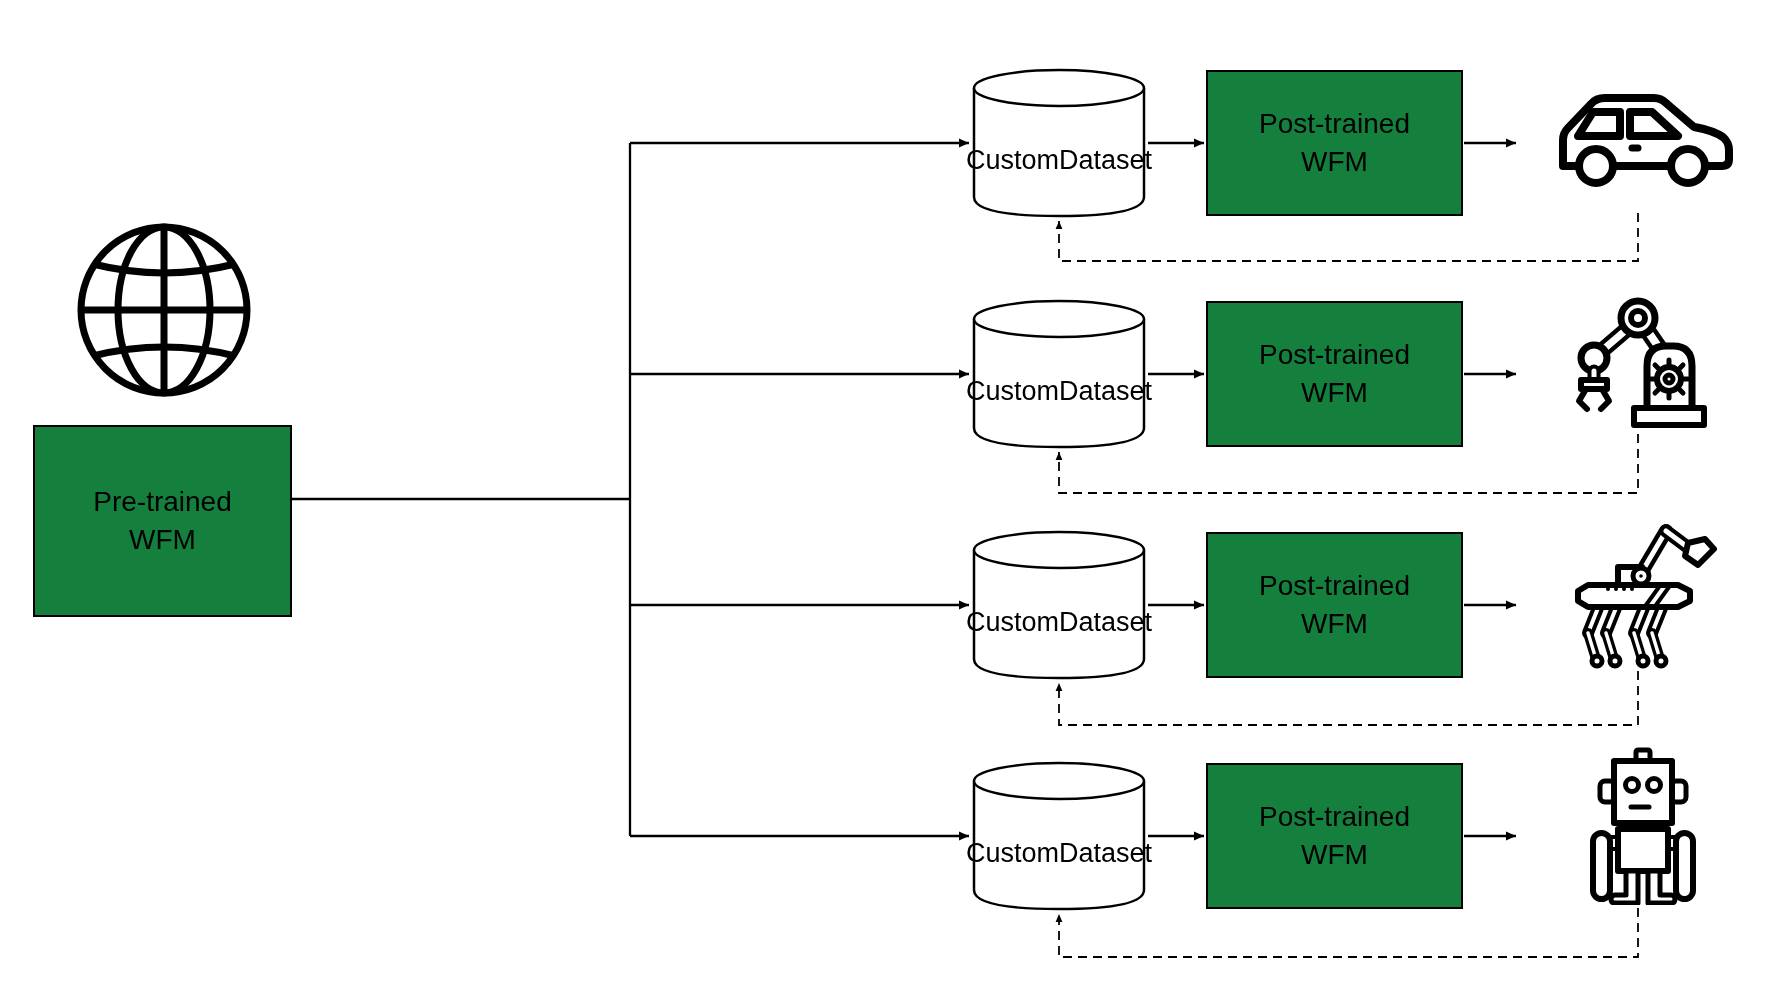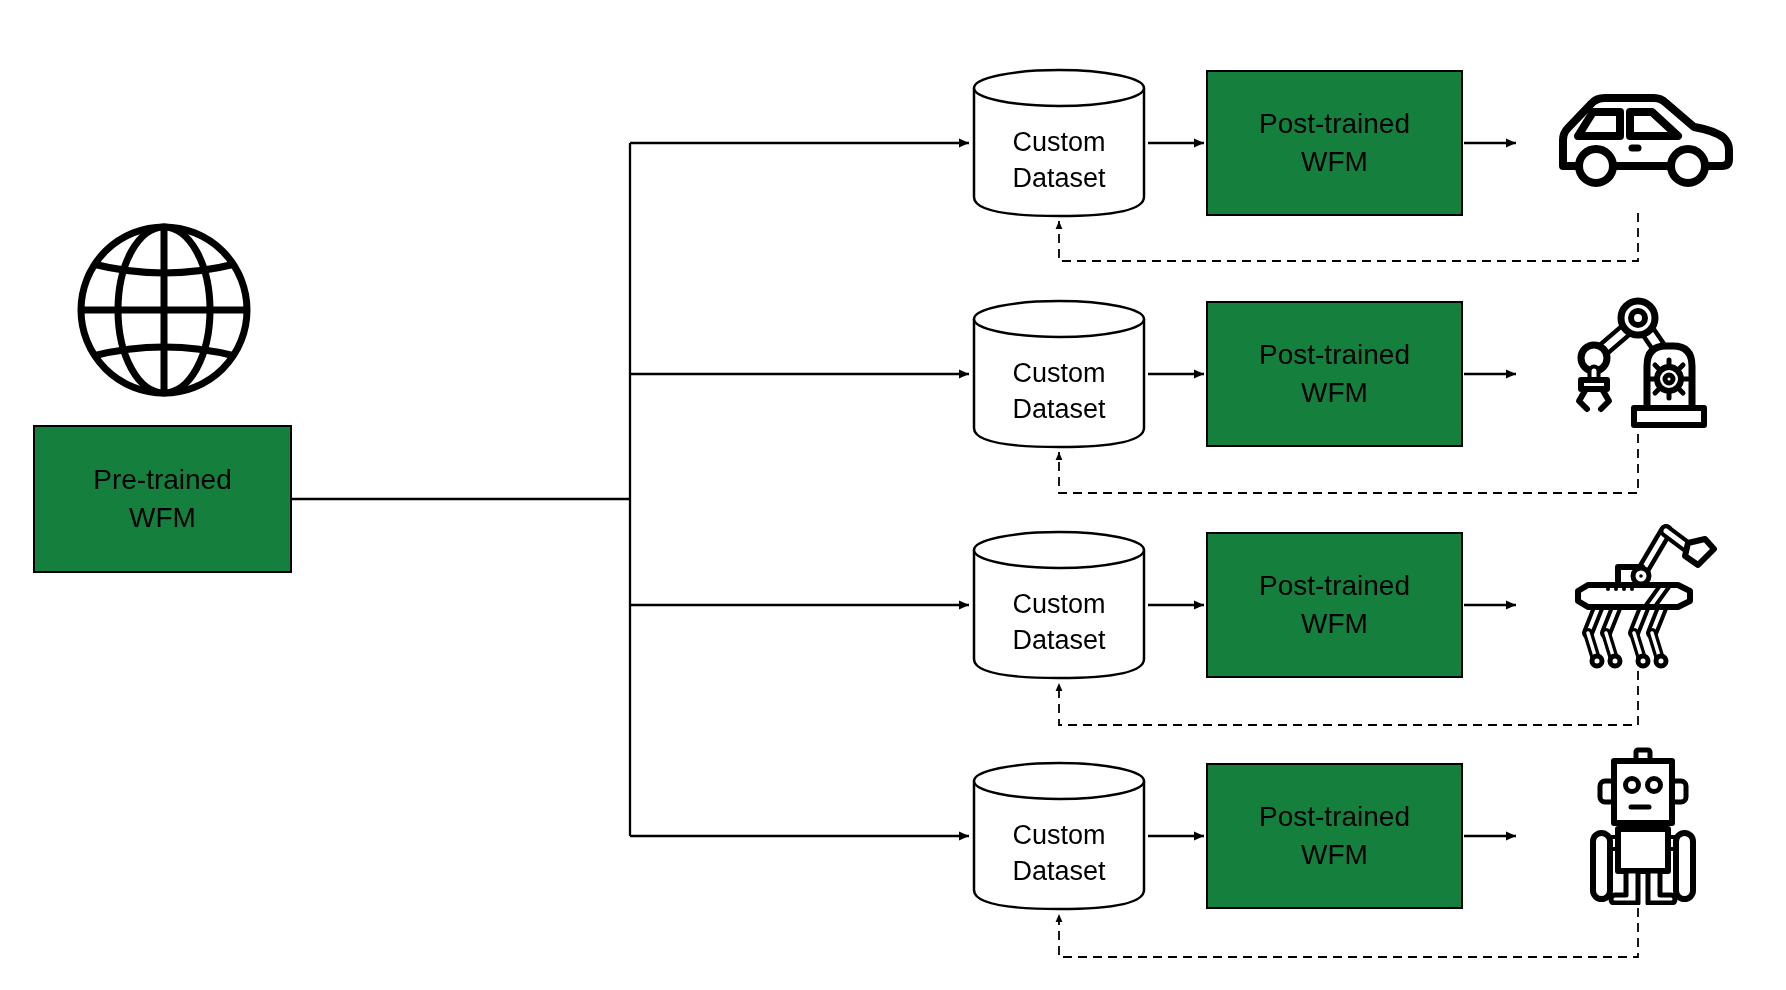"Custom" .cyl-label { flex-direction: column -> row }
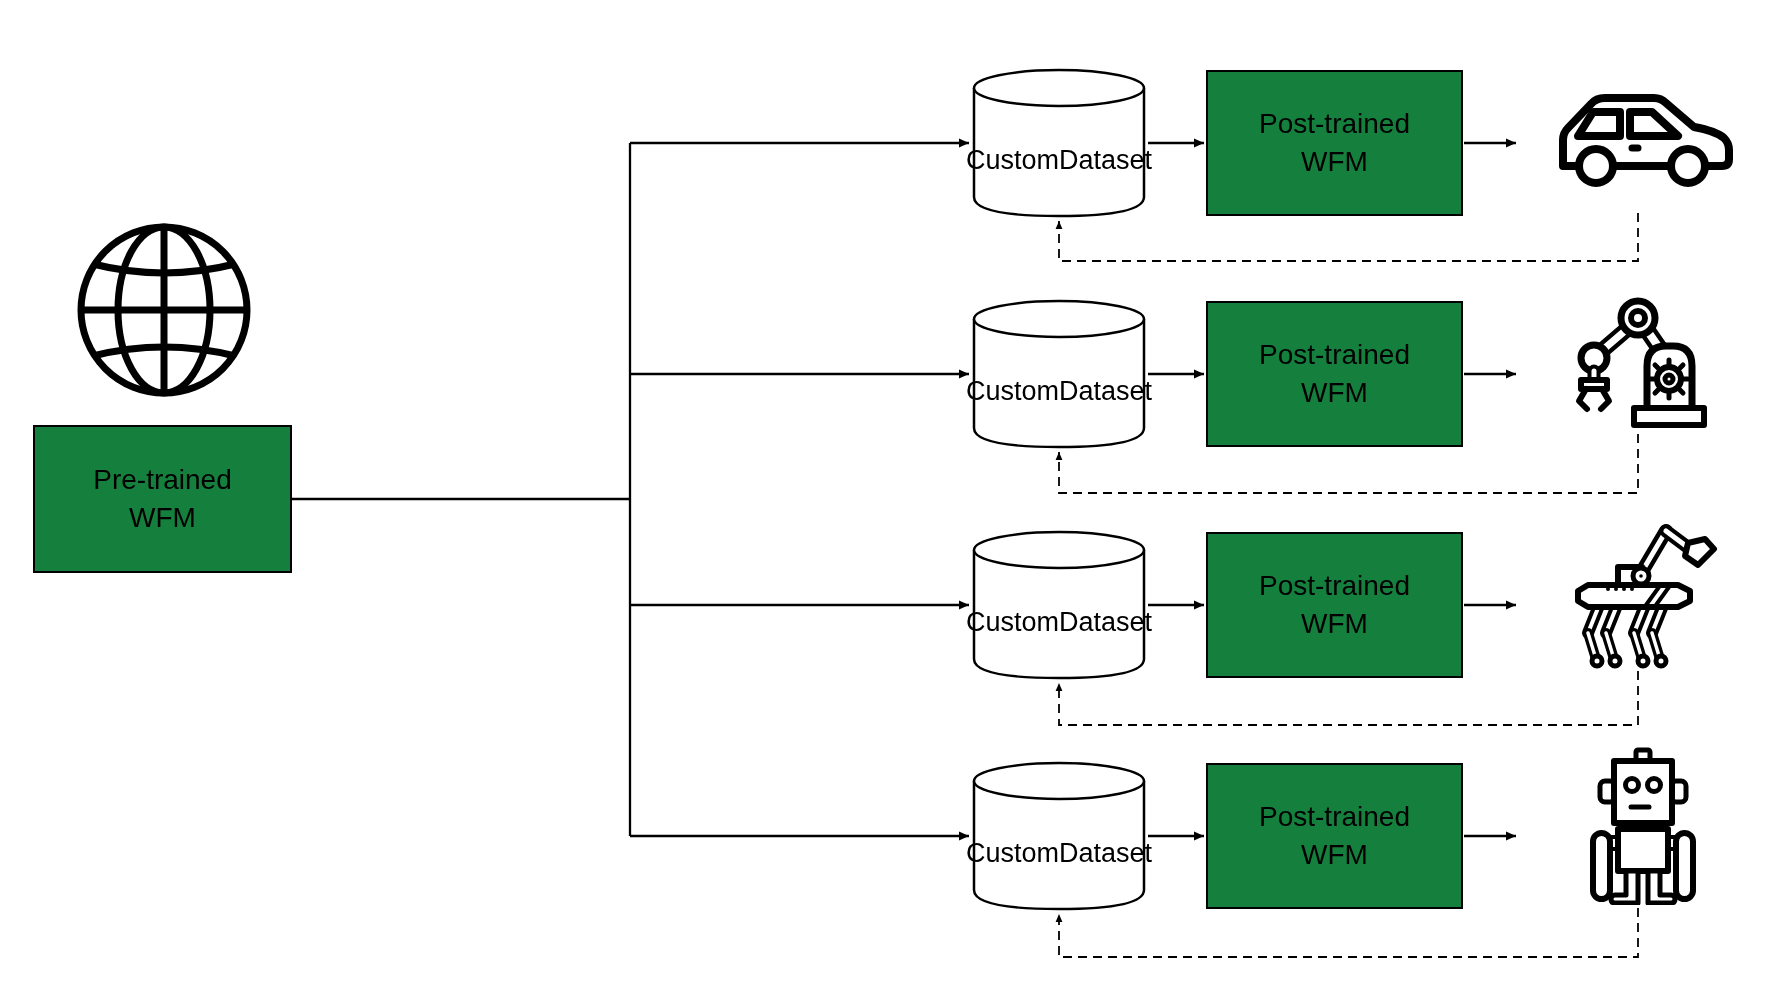"Pre-trained" .src-box { height: 148px -> 192px }
